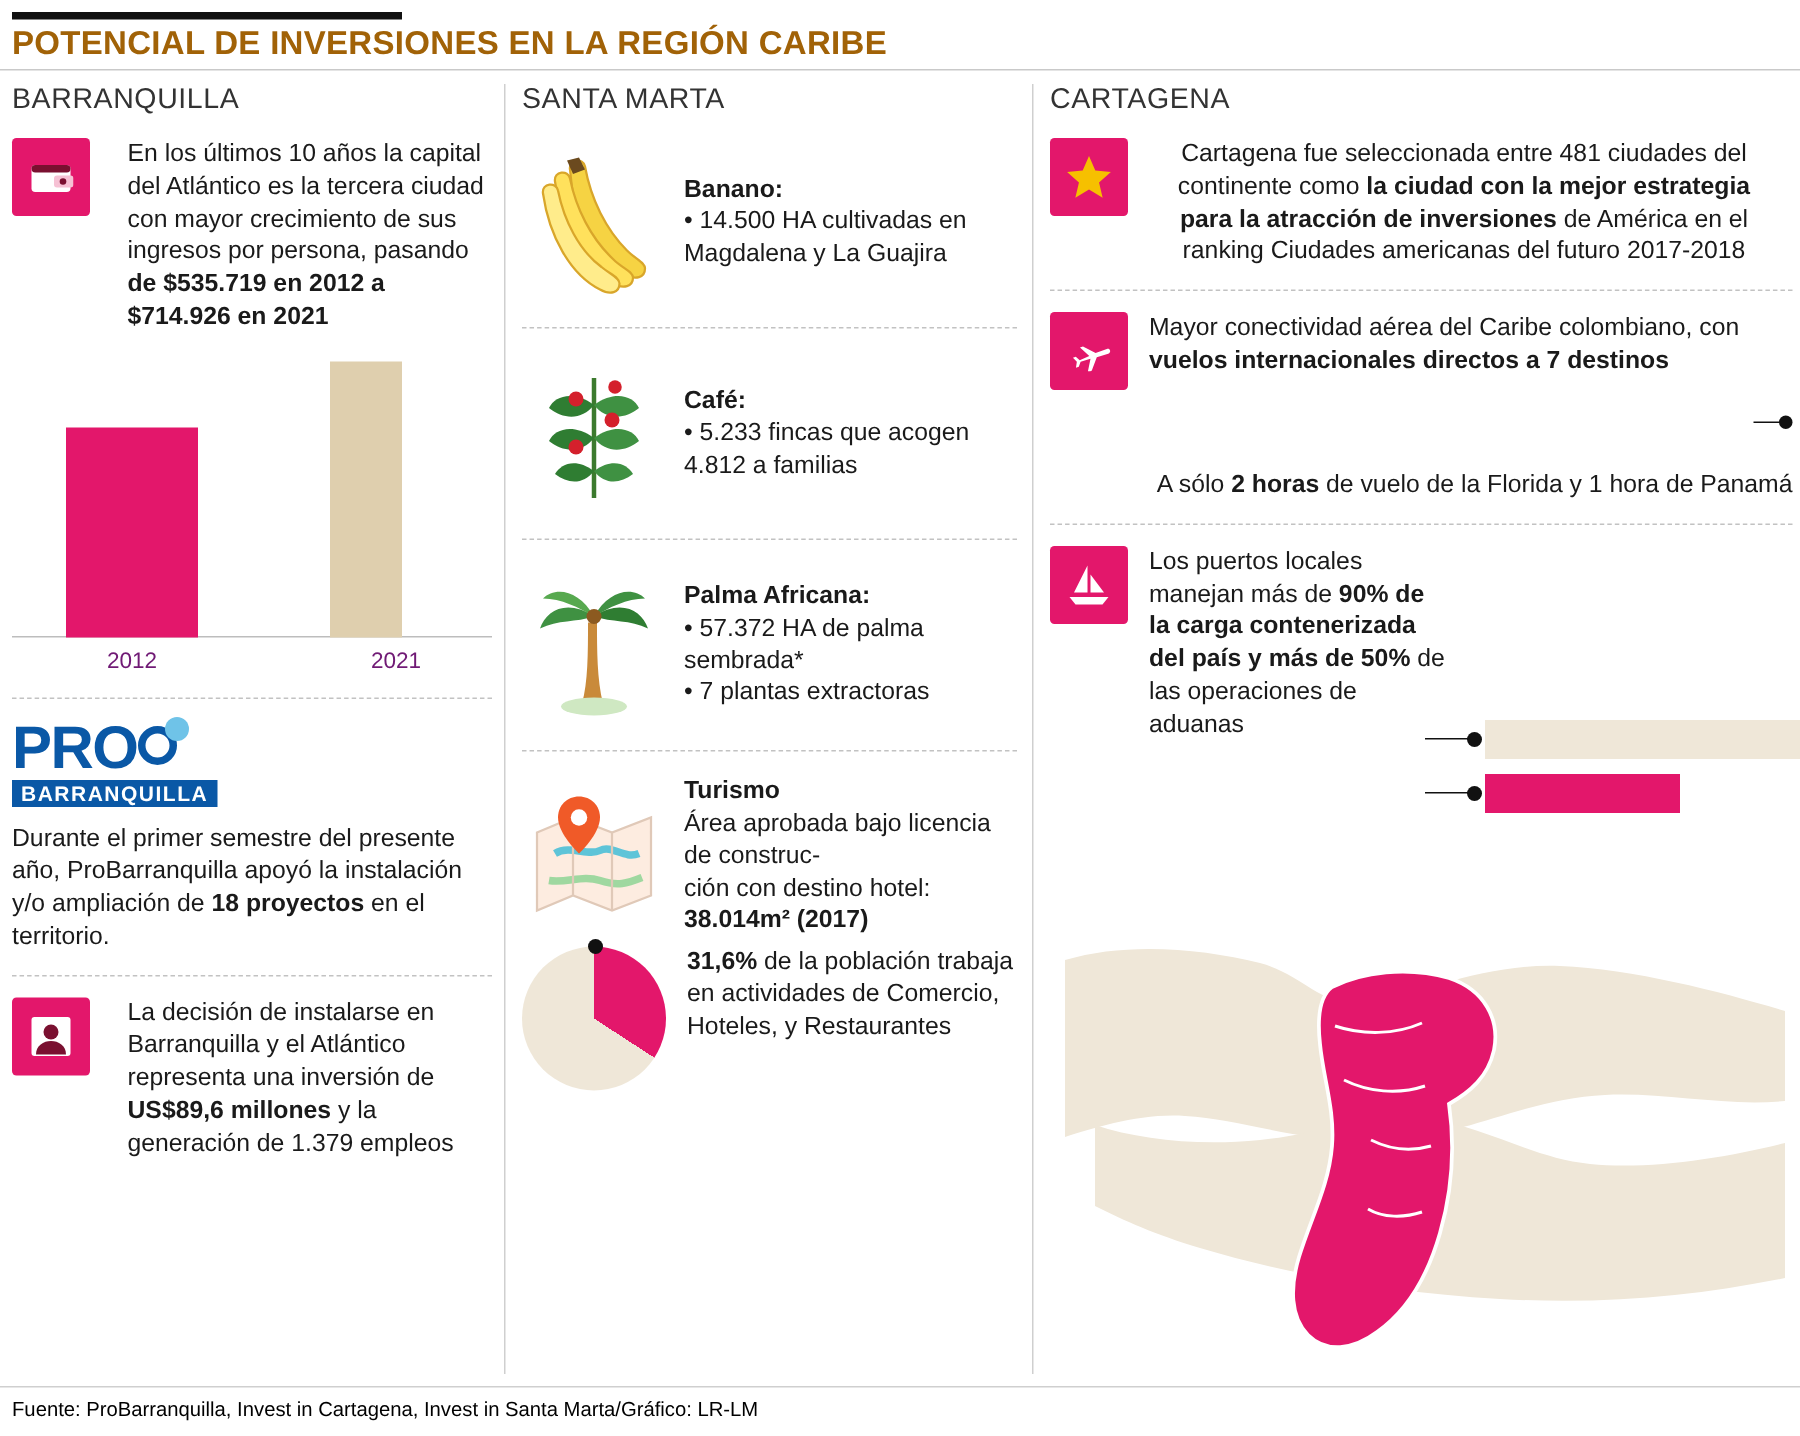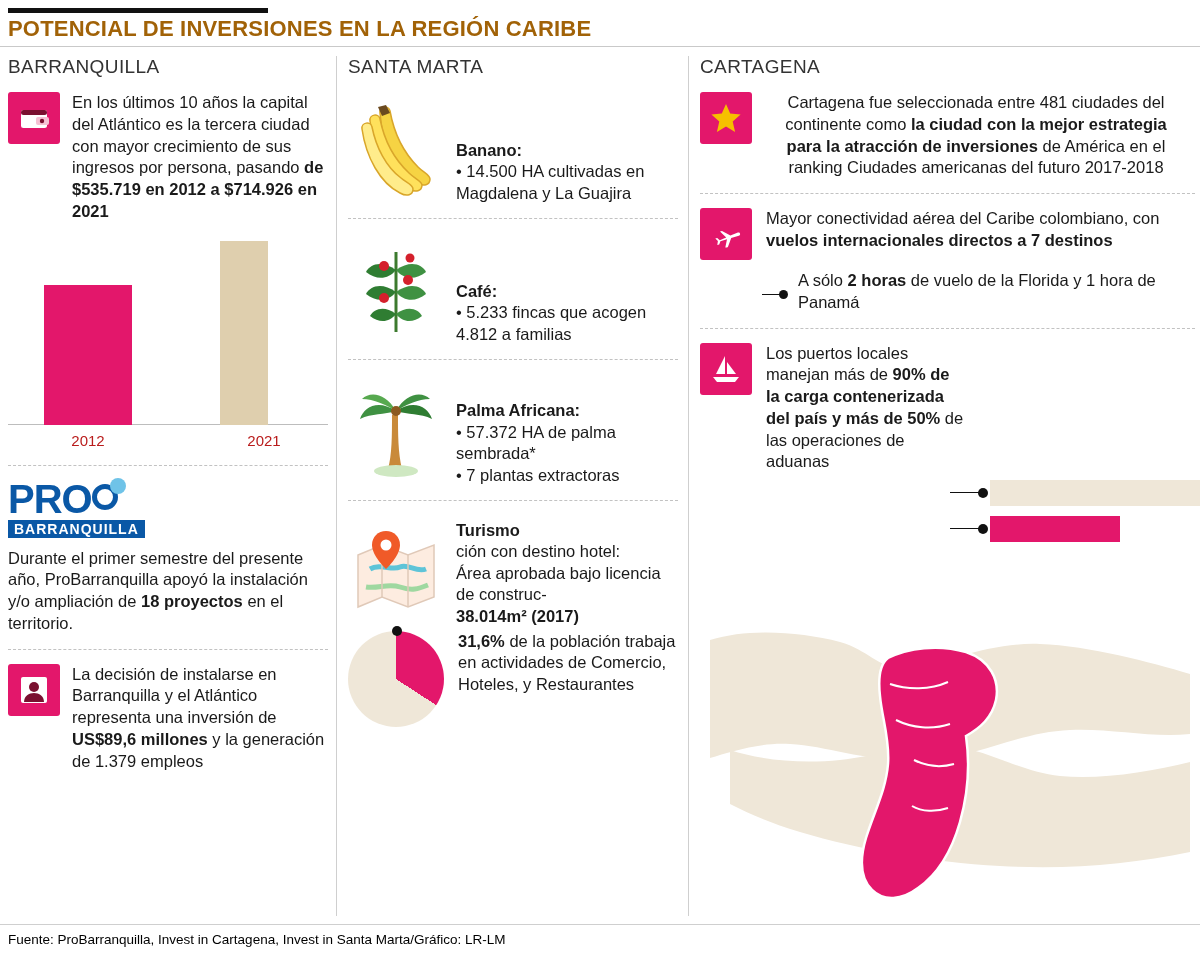"En los últimos 10 años" .block { gap: 12px -> 25px }
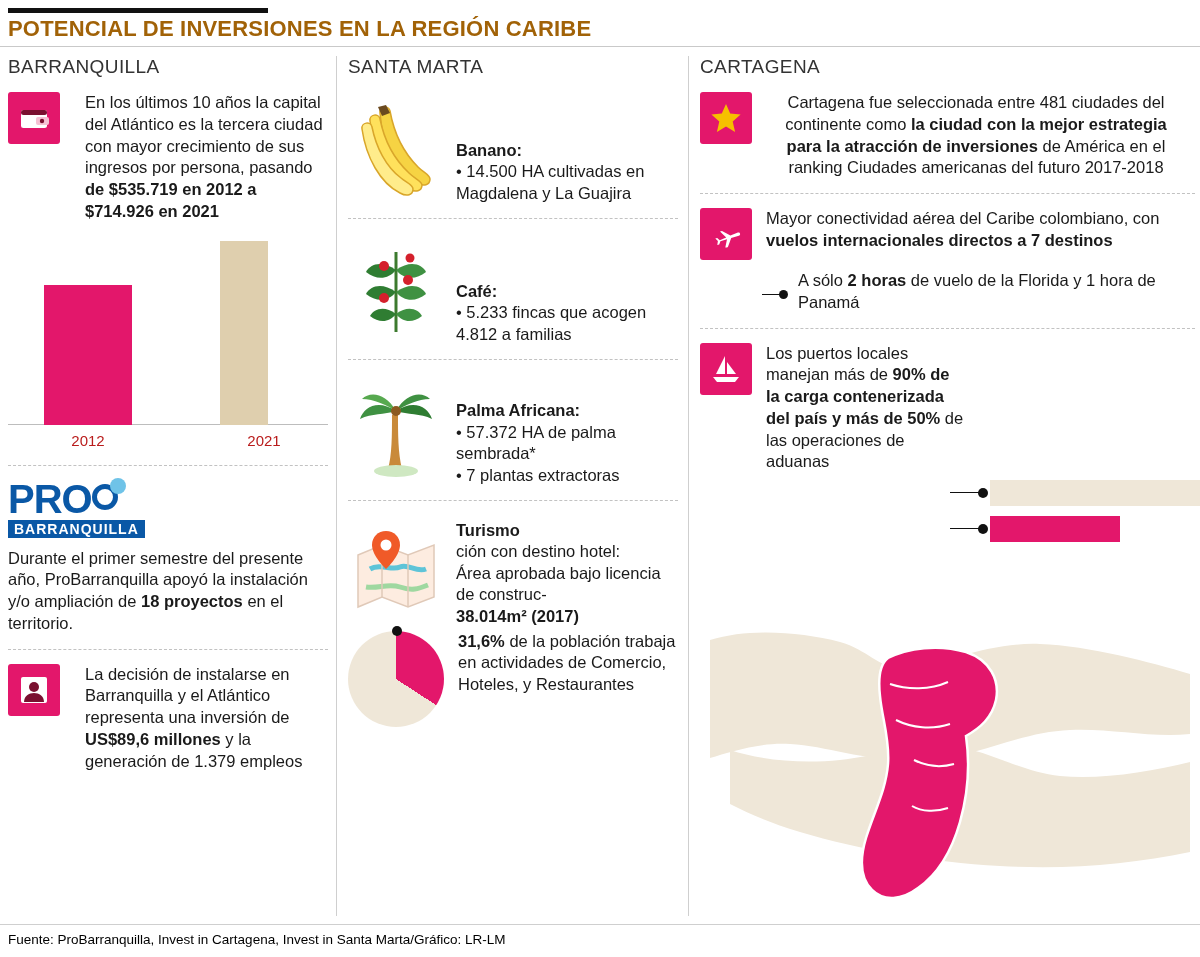"Banano:" .sm-row { align-items: flex-end -> center }
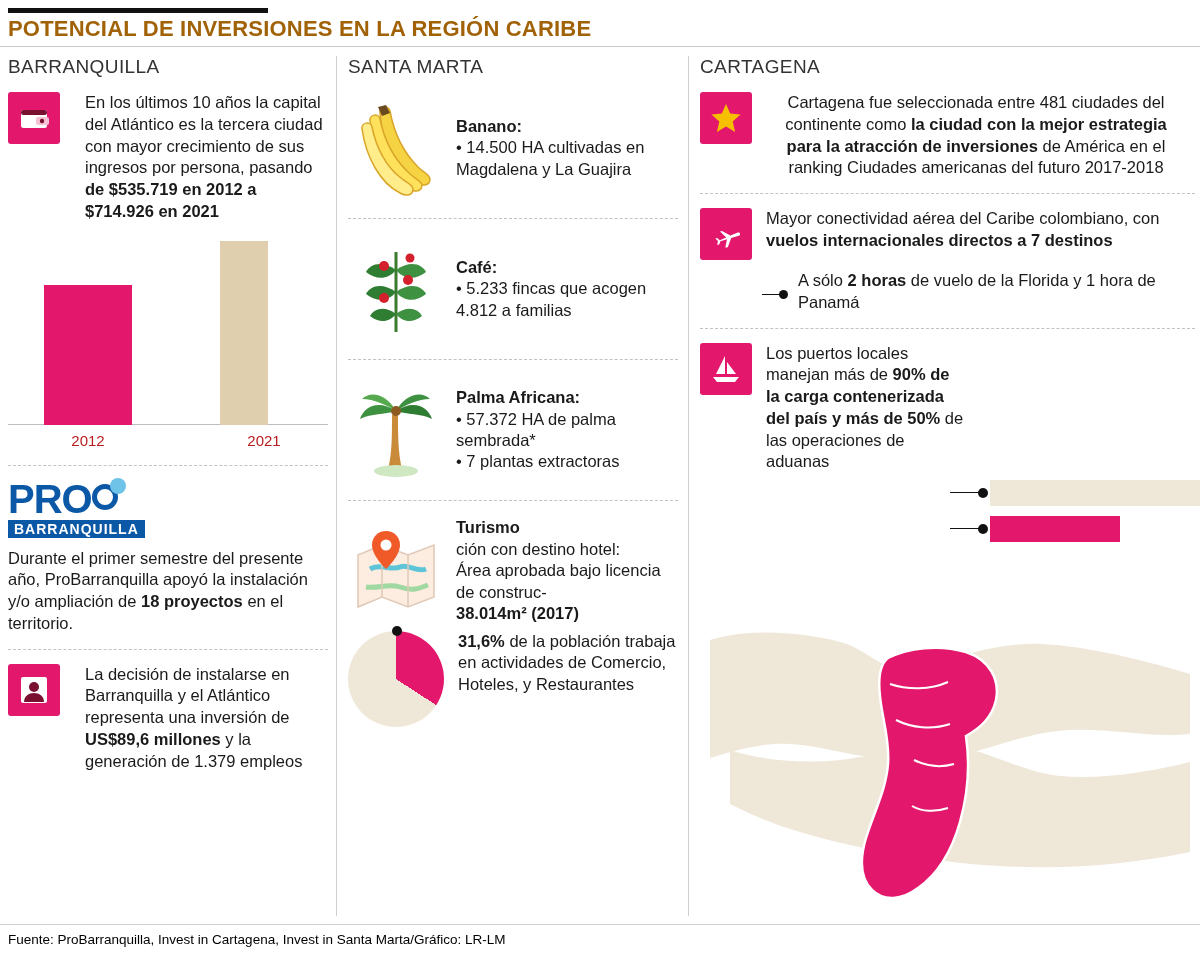"A sólo 2 horas de" .sub-bullet { align-items: center -> flex-end; flex-direction: none -> column }
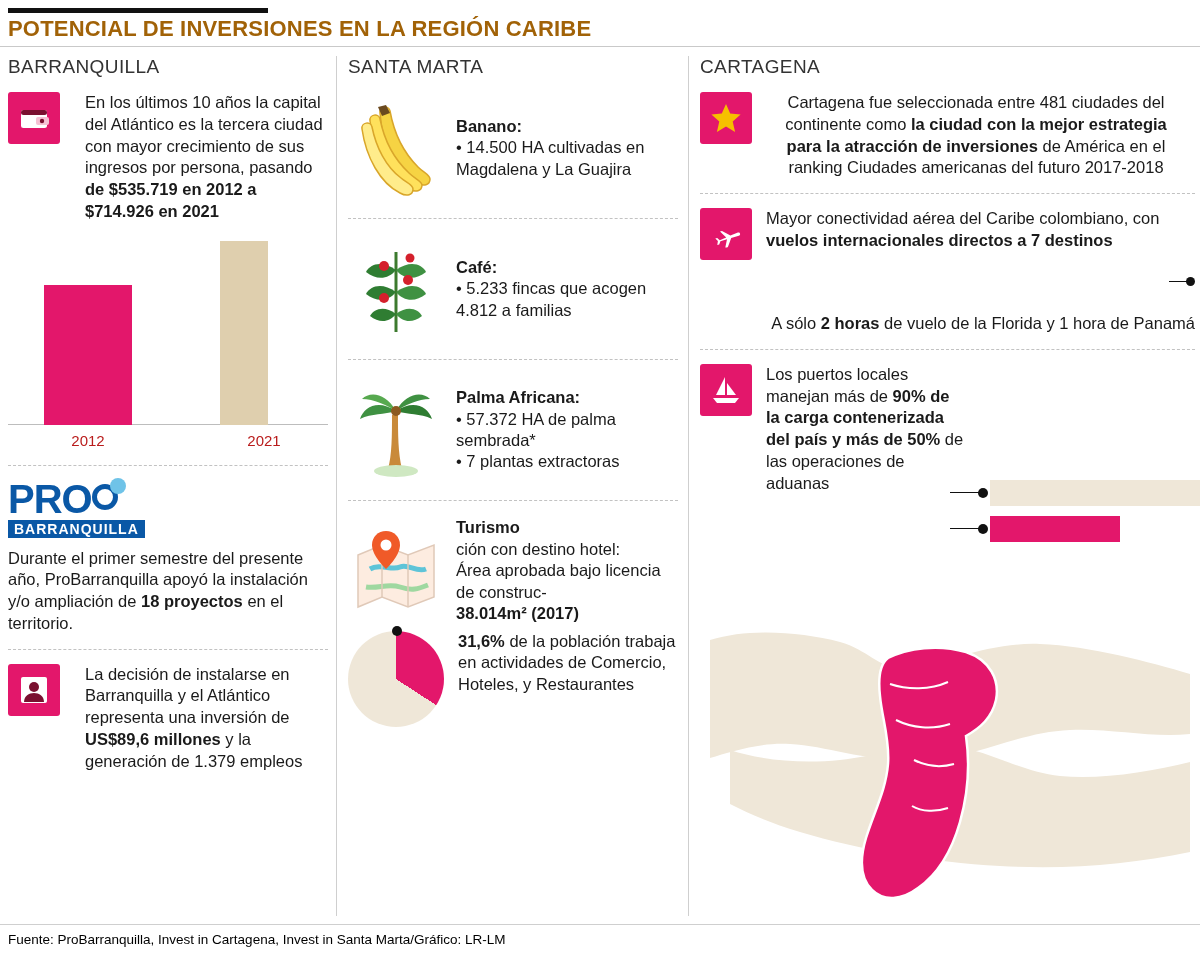"2012" .bar .lbl { color: #b91c1c -> #701a75 }
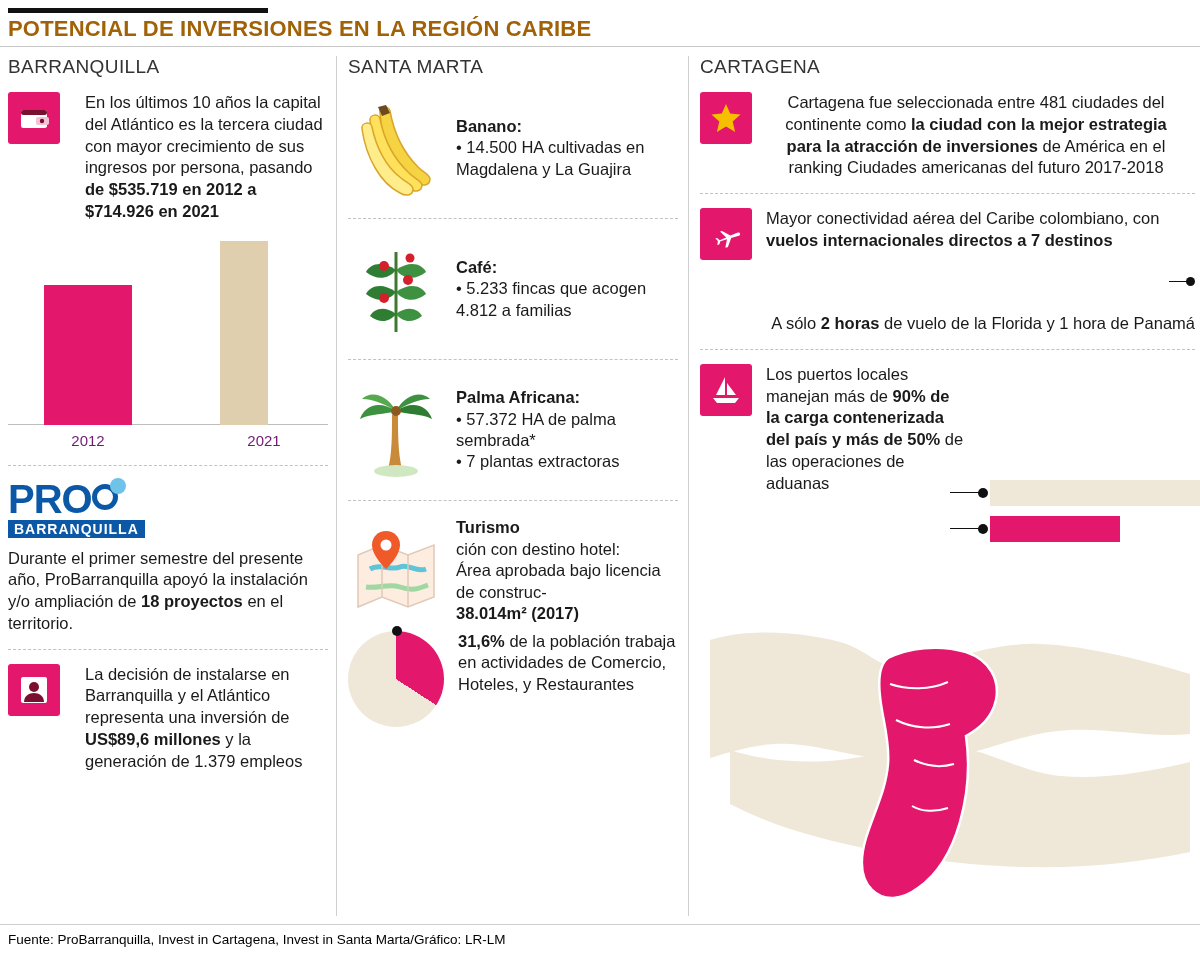"ción con destino hotel:" div { order: before "Área aprobada bajo licencia de" -> after "Área aprobada bajo licencia de" }
